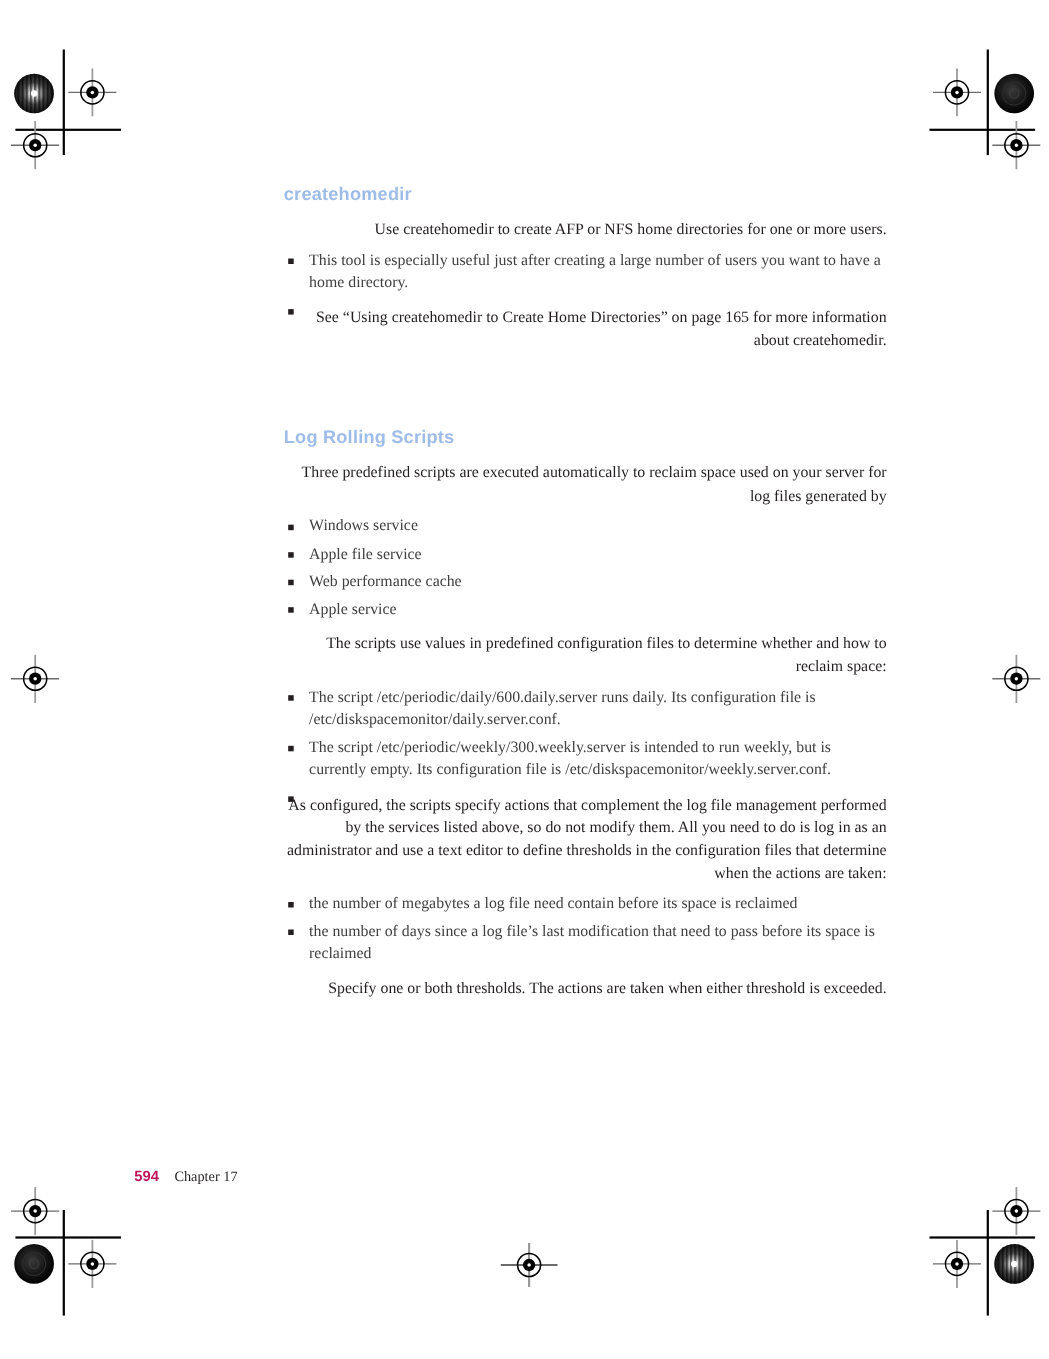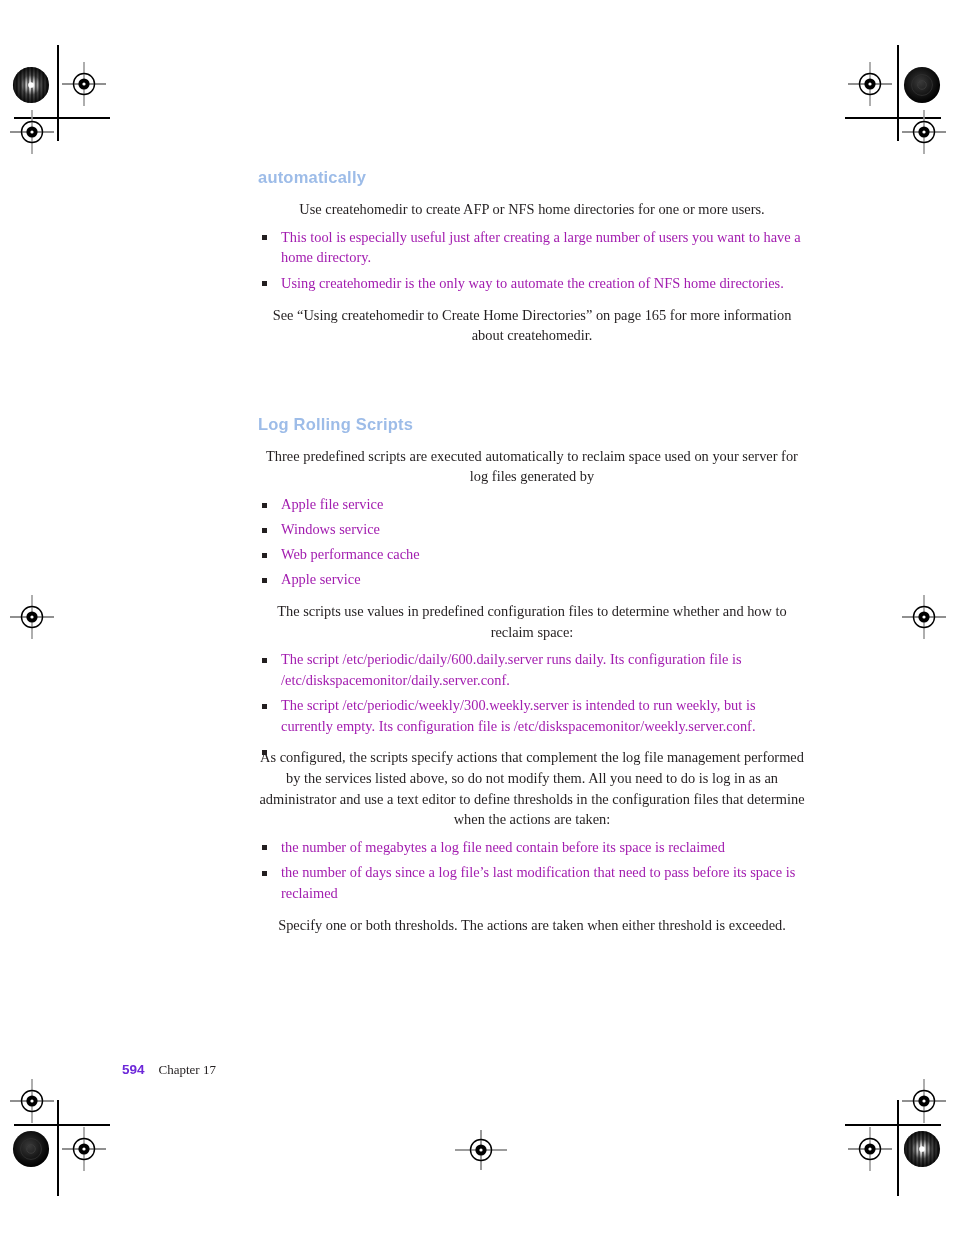"automatically" h2.section-heading { text: automatically -> createhomedir }
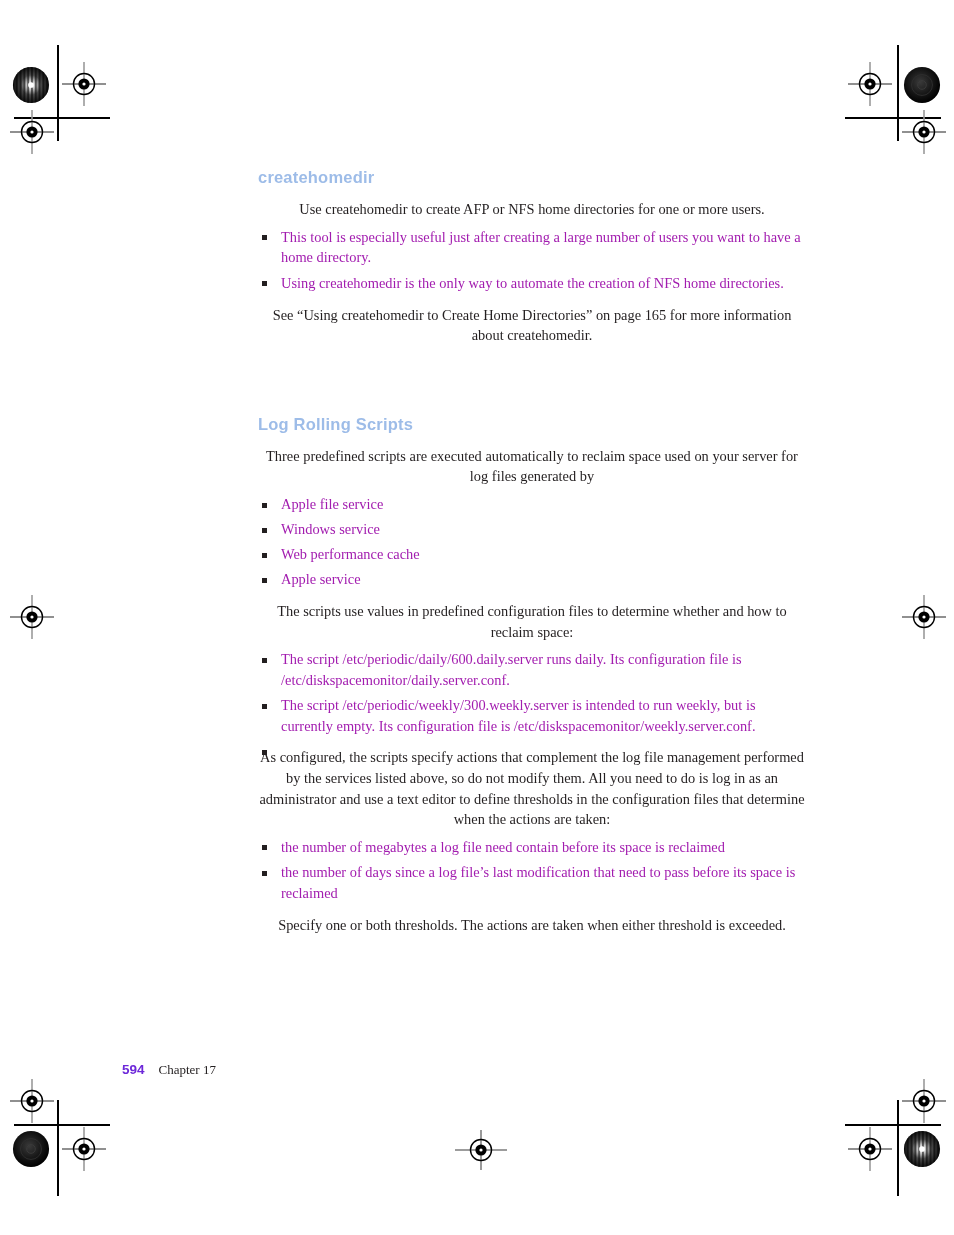"Use createhomedir to create AFP" p.body-text { text-align: center -> right }
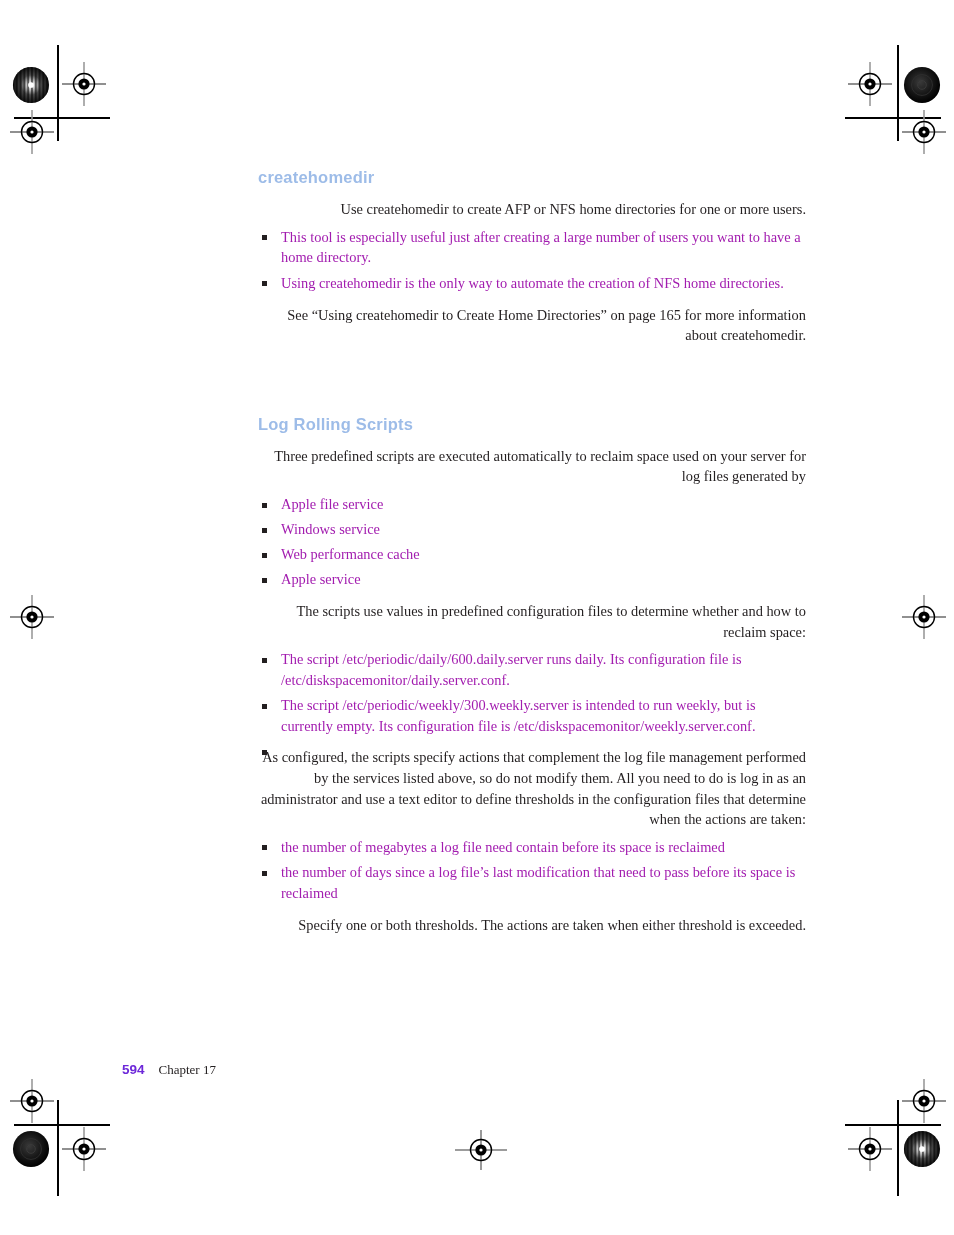"This tool is especially useful" ul.bullets li { color: #a21caf -> #404040 }
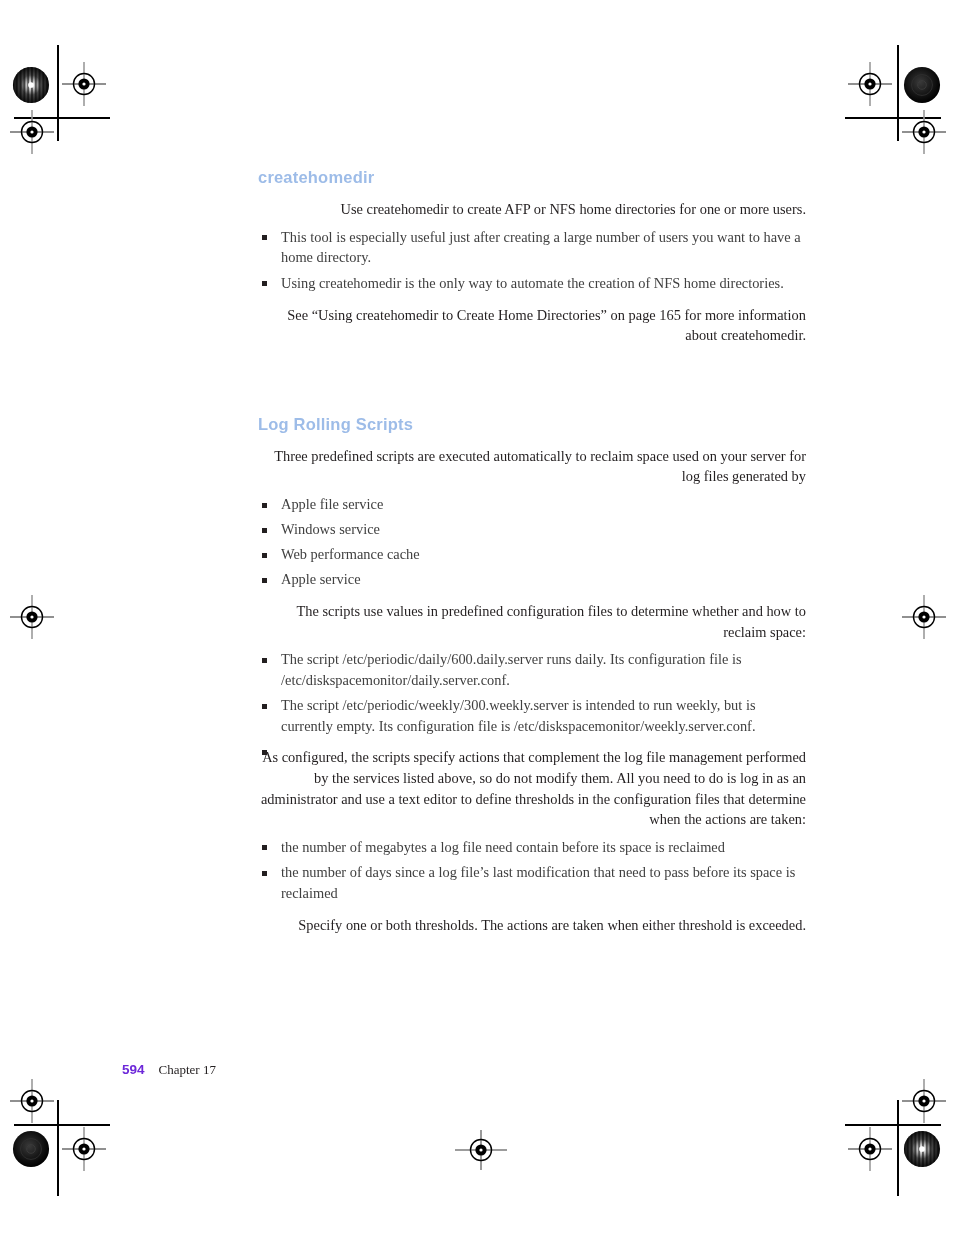"Using createhomedir is the only" span { html: <span>Using createhomedir is the only way to automate the creation of NFS home directories.</span> -> none }
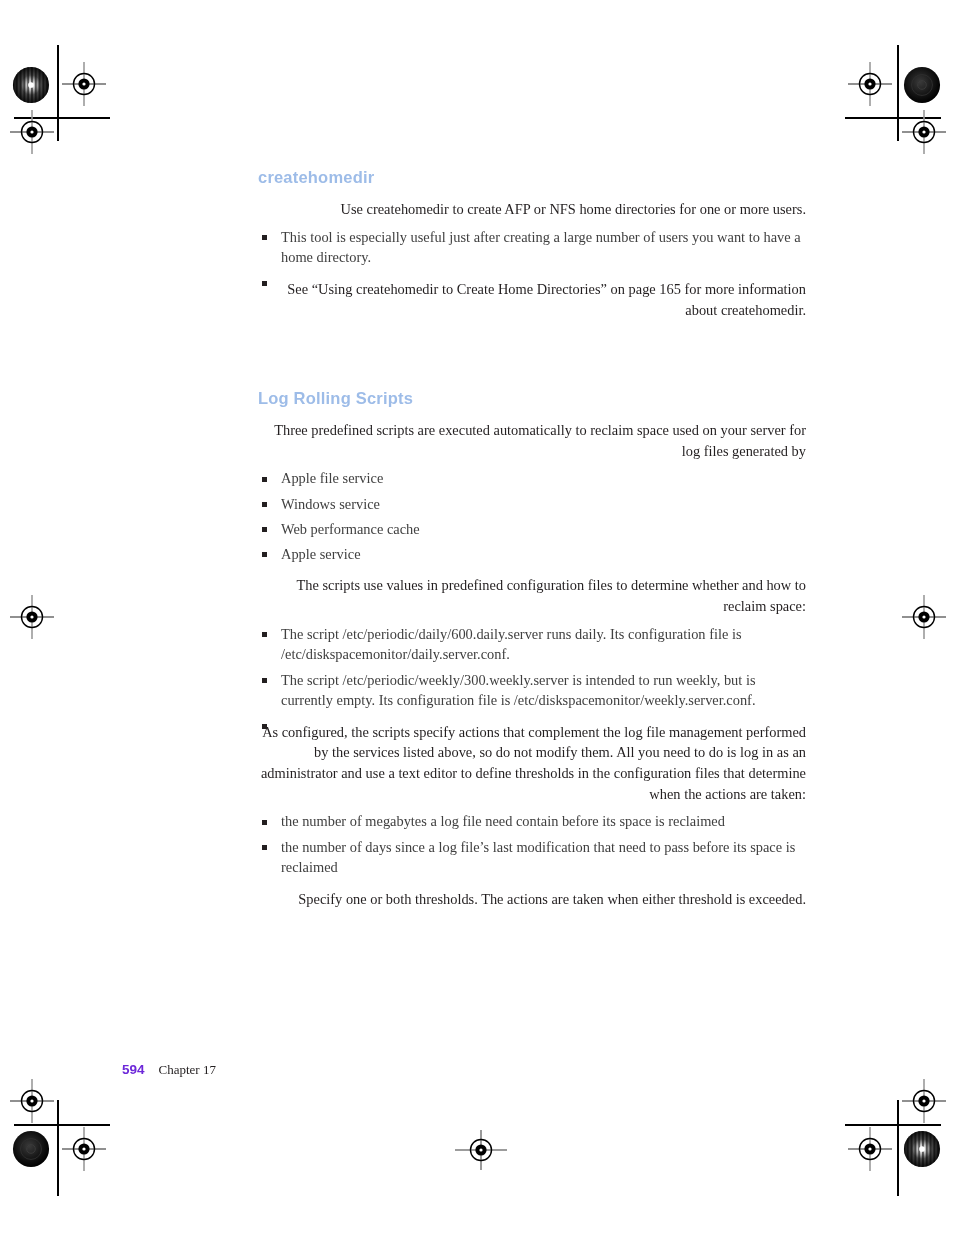"Apple file service" li { order: before "Windows service" -> after "Windows service" }
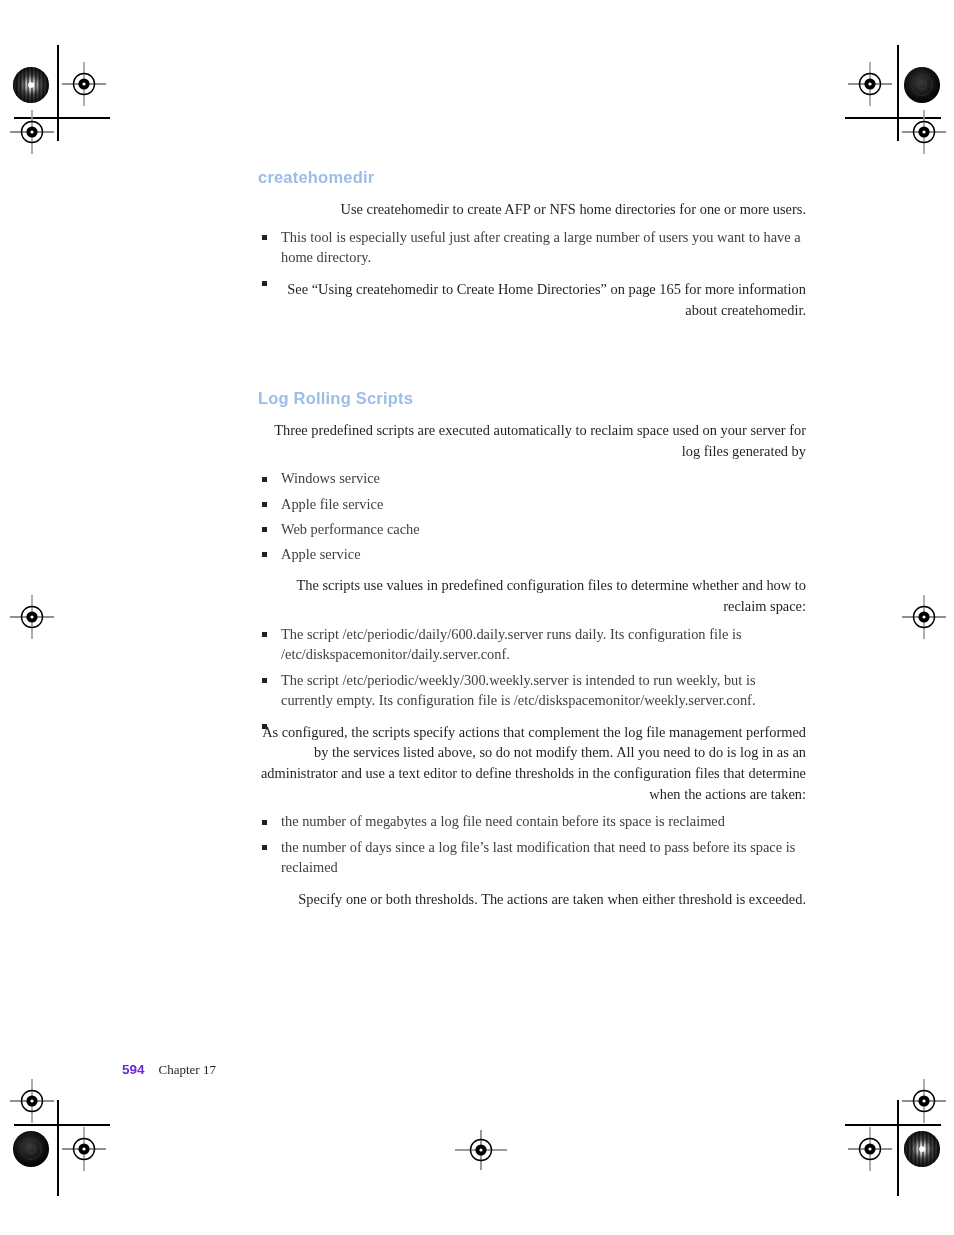"594" #footer .pagenum { color: #6d28d9 -> #be185d }
